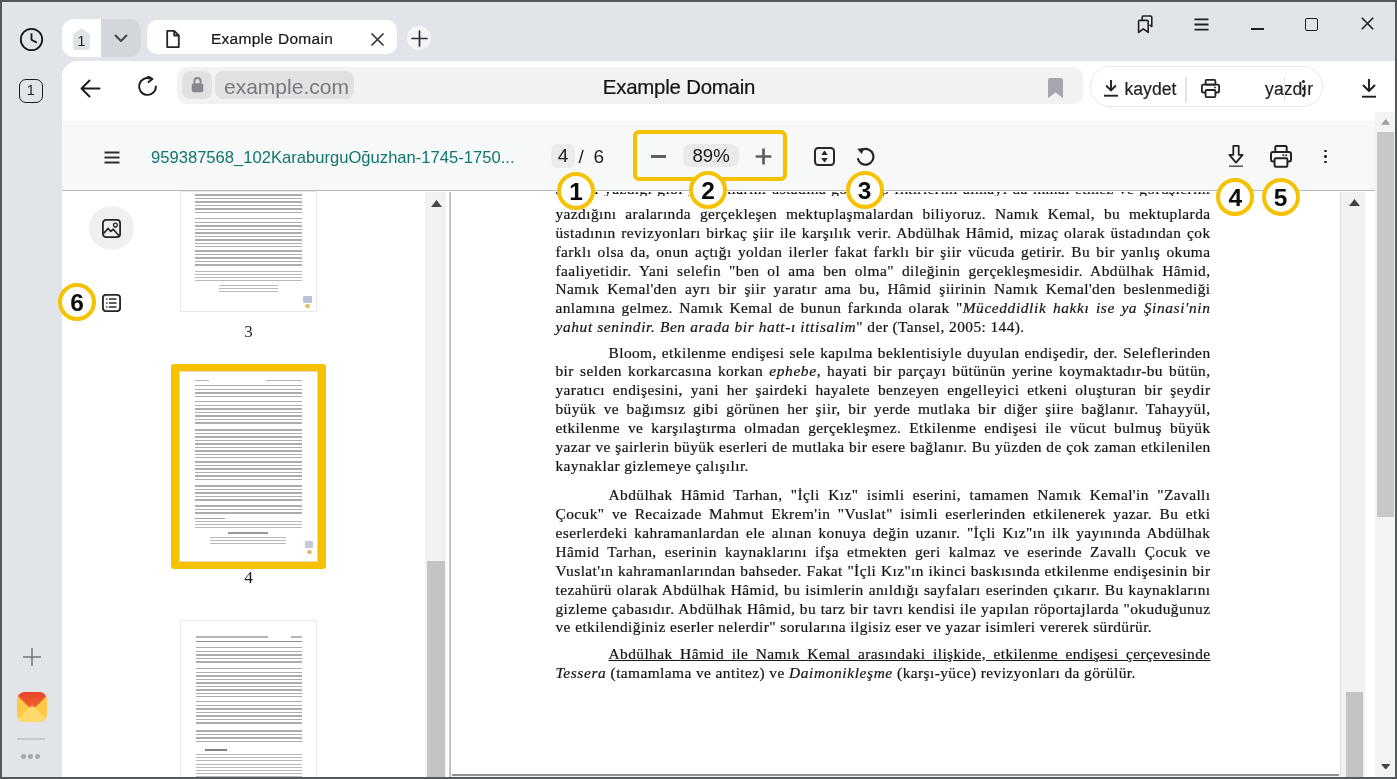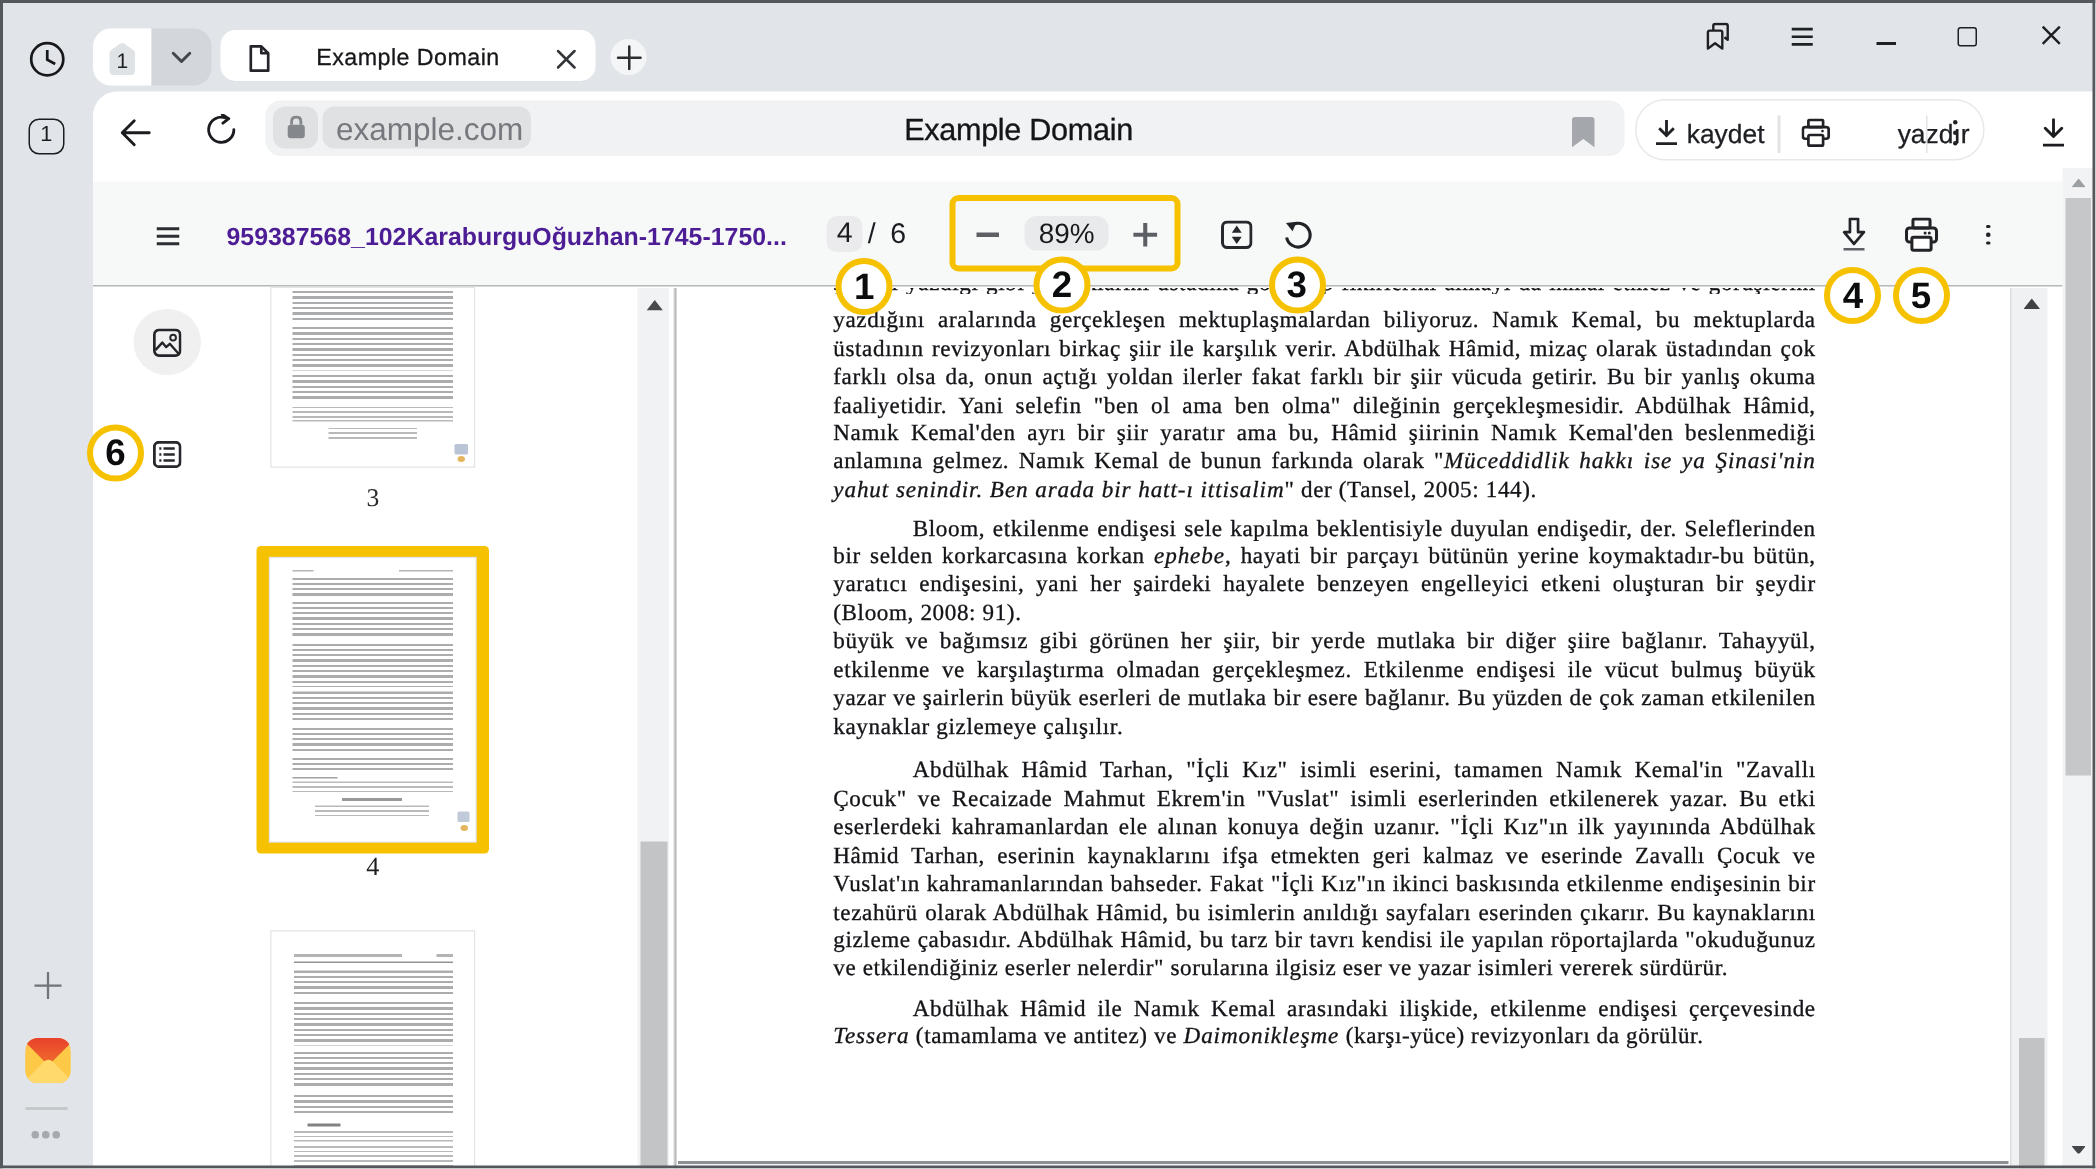"959387568_102KaraburguOğuzhan-1745-1750." div.abs { color: #4c1d95 -> #0f766e; font-weight: bold -> normal }
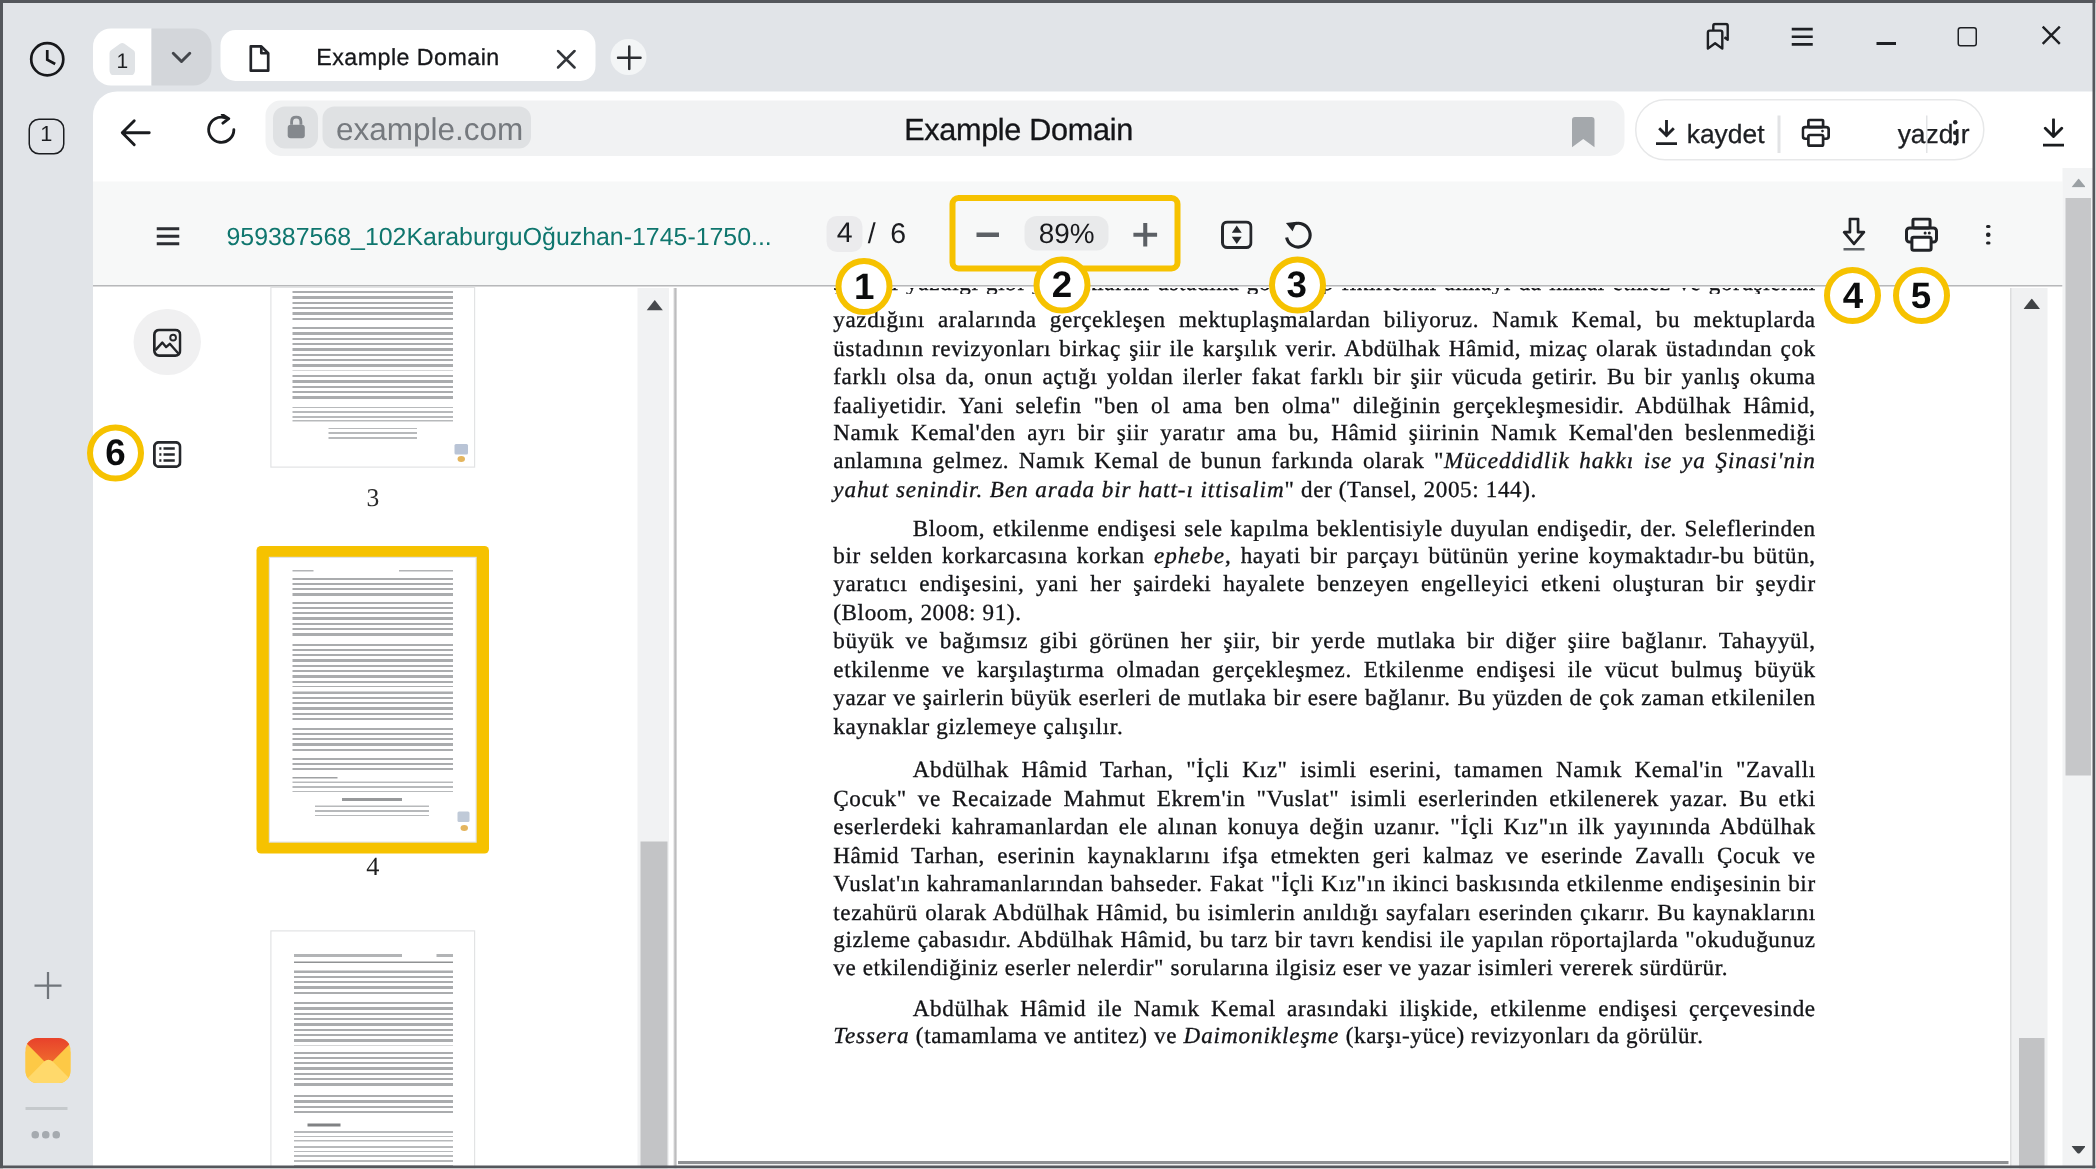"(Bloom, 2008: 91)." div.ln { html: <div>(Bloom, 2008: 91).</div> -> none }
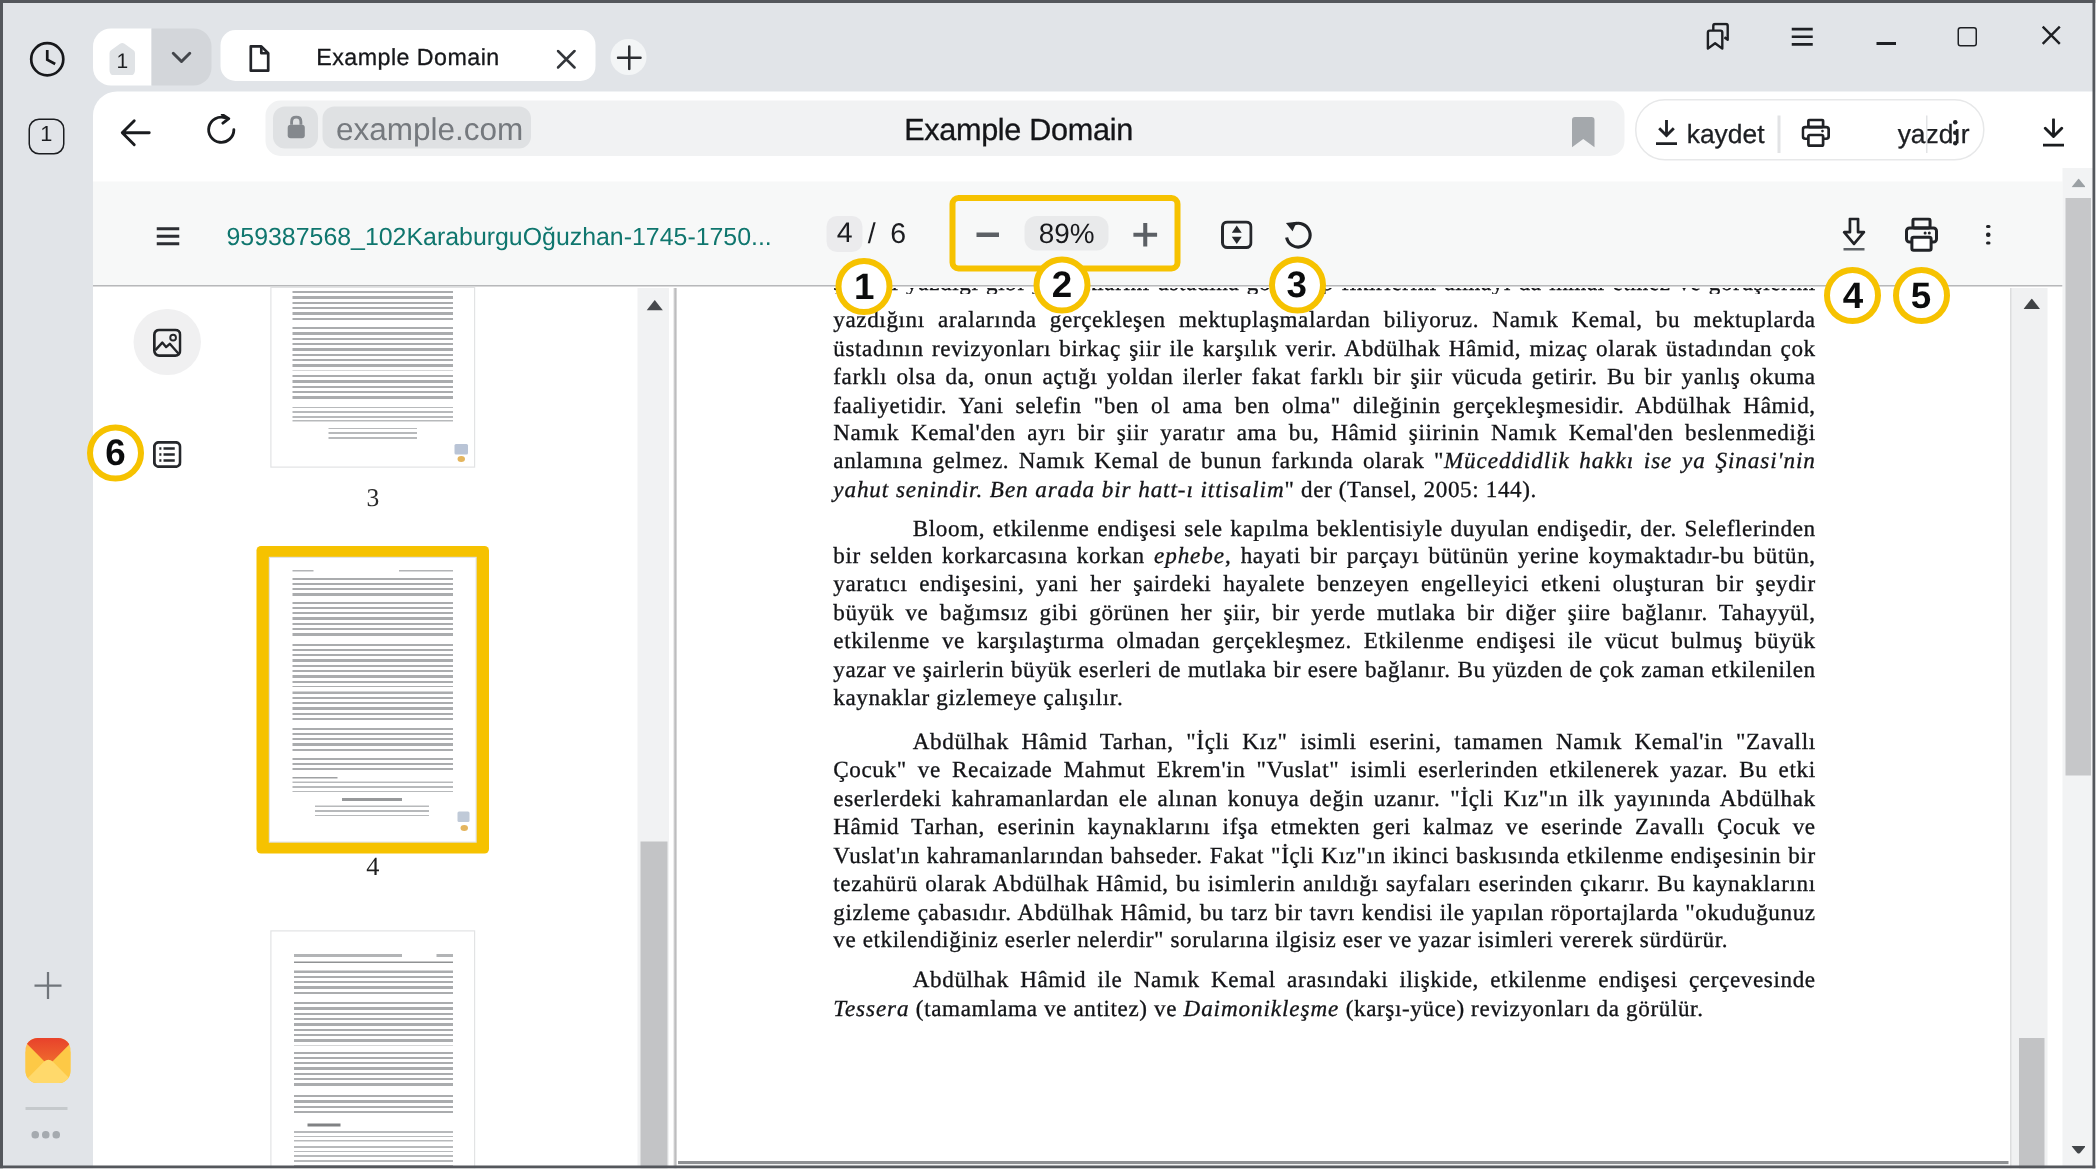"Abdülhak Hâmid ile Namık Kemal" .p5 { text-decoration: none -> underline }
